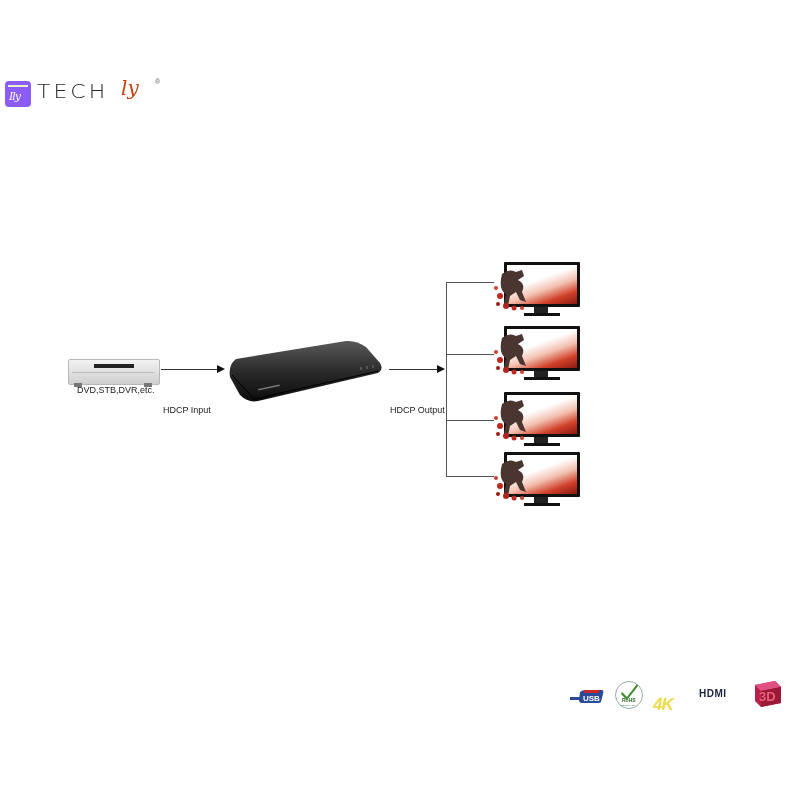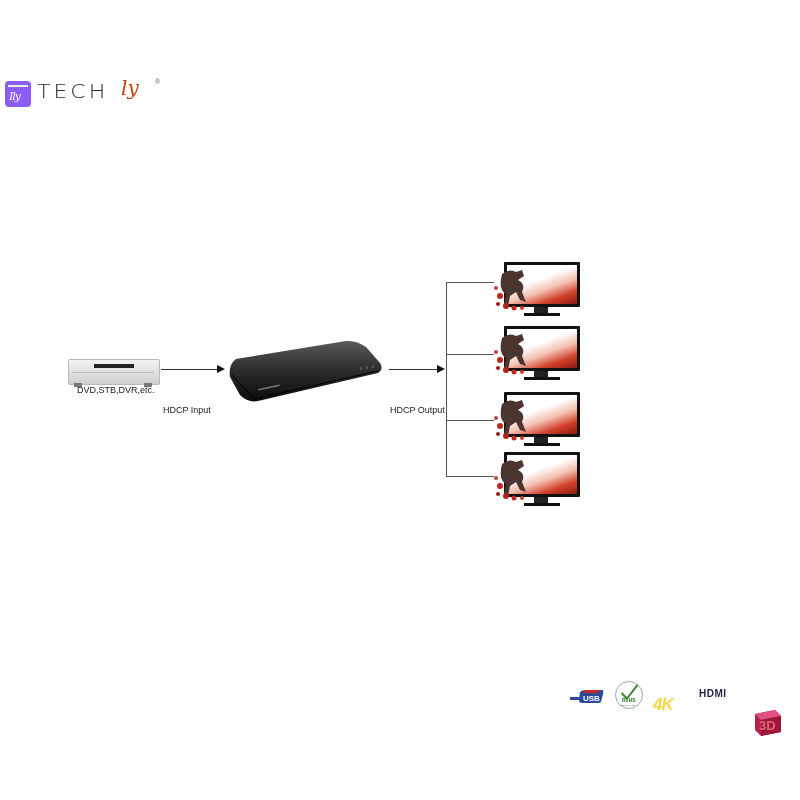"3D" .badge-3d { top: 708px -> 679px }
